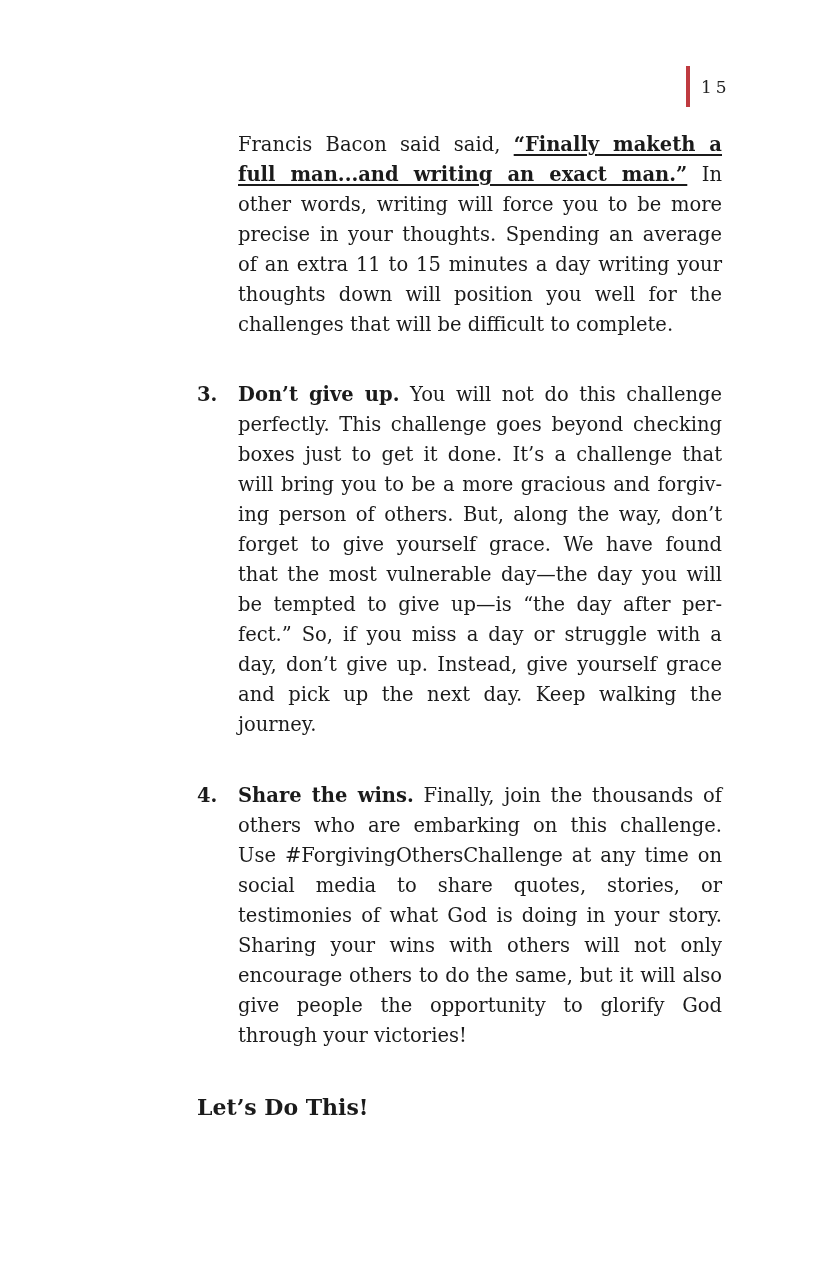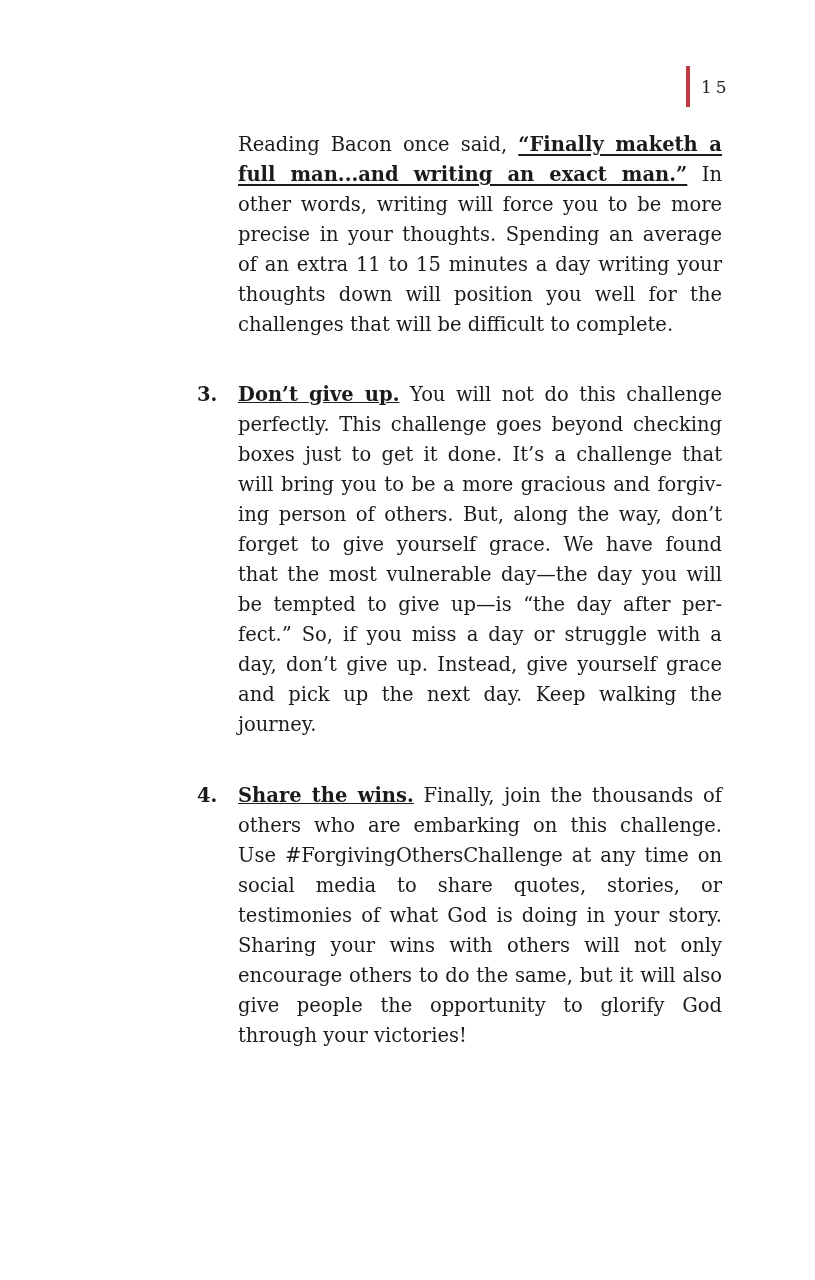"Reading Bacon once said," span { text: Reading Bacon once -> Francis Bacon said }
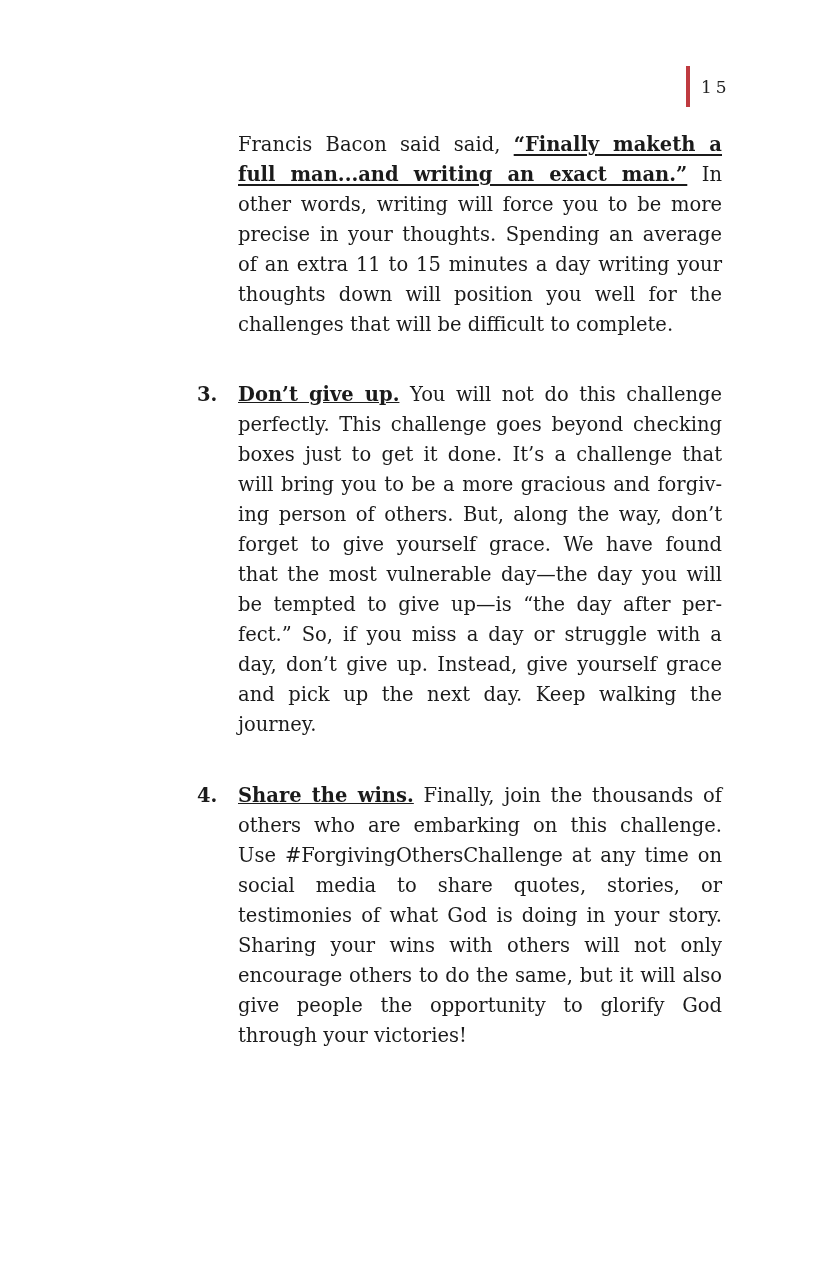"Don’t give up." .item-title { text-decoration: underline -> none }
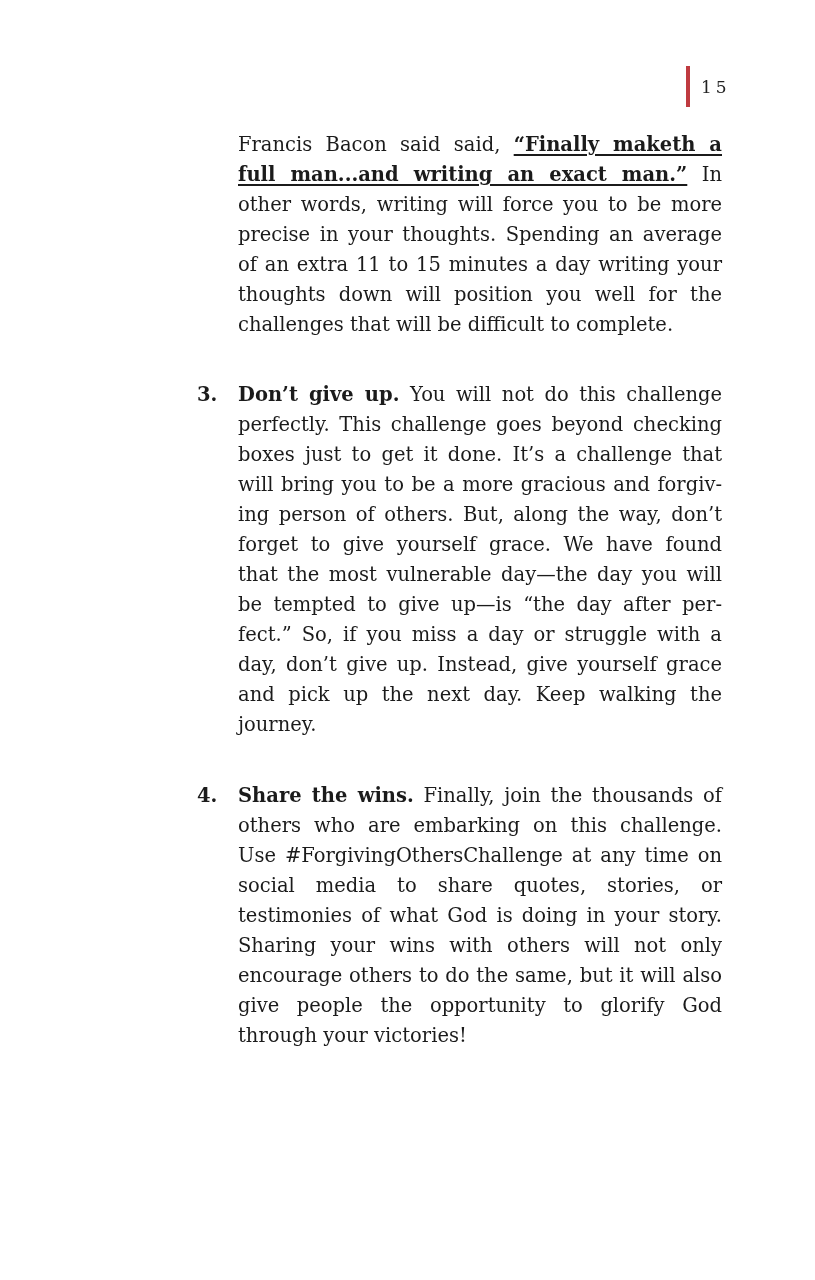"Let’s Do This!" p.closing { html: none -> <p>Let’s Do This!</p> }
